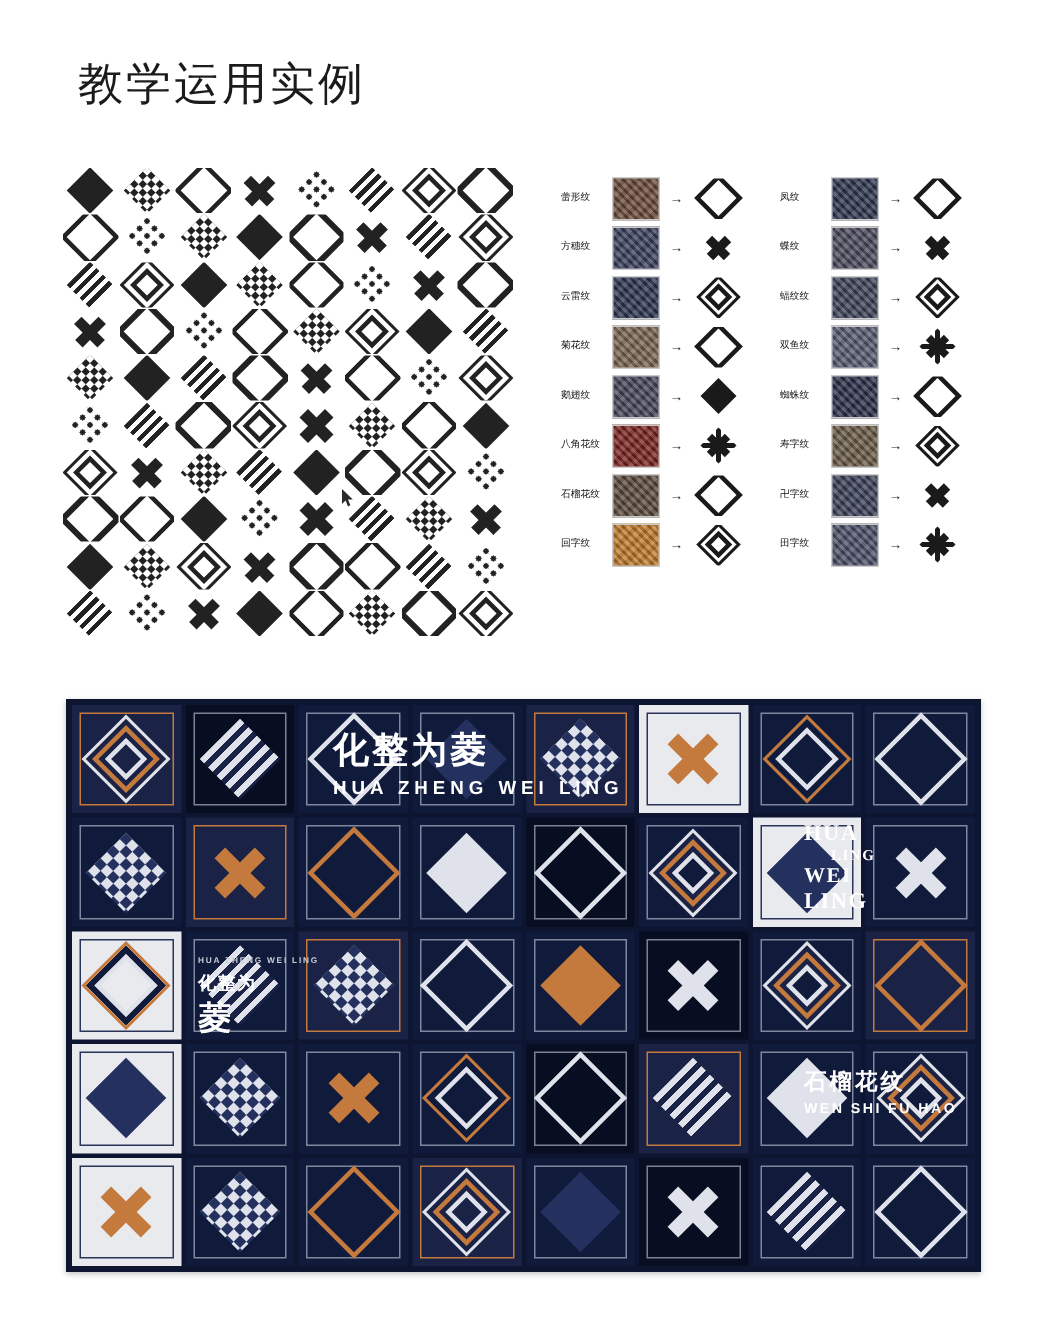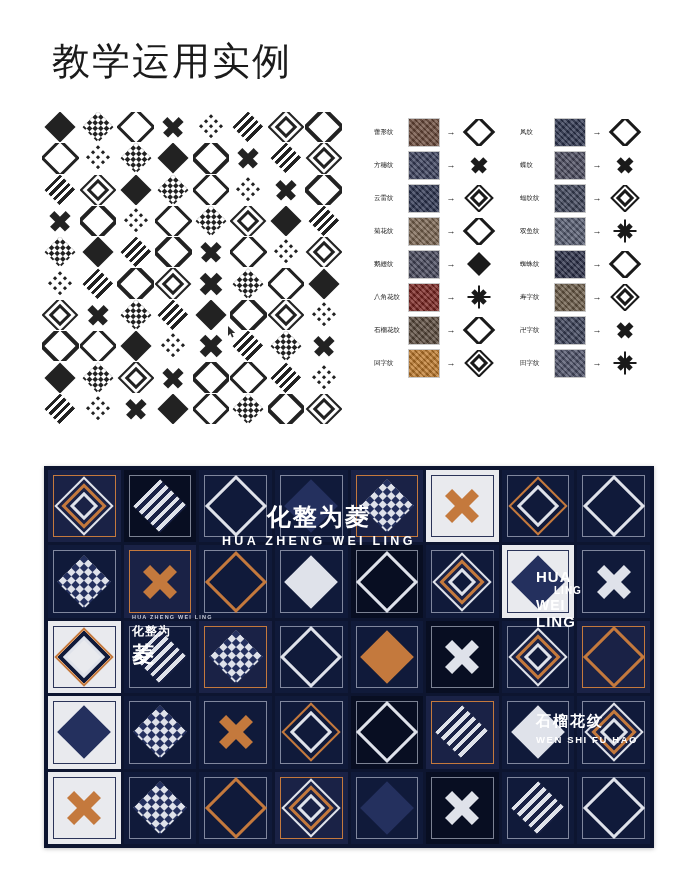"教学运用实例" .page-title { font-size: 38px -> 30px }
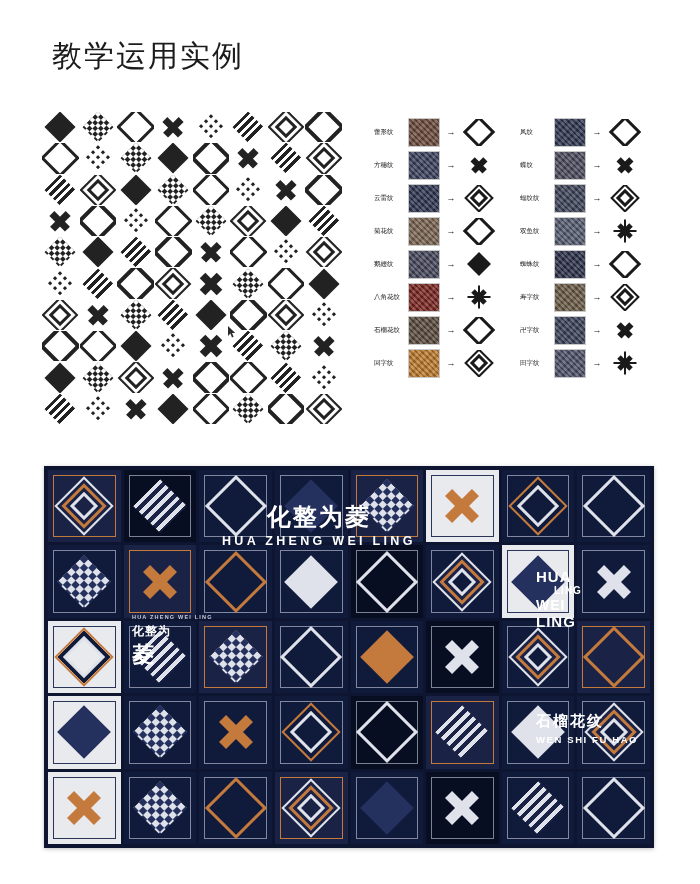"化整为菱" div.poster-text { text-align: center -> none; top: 38px -> 22px }
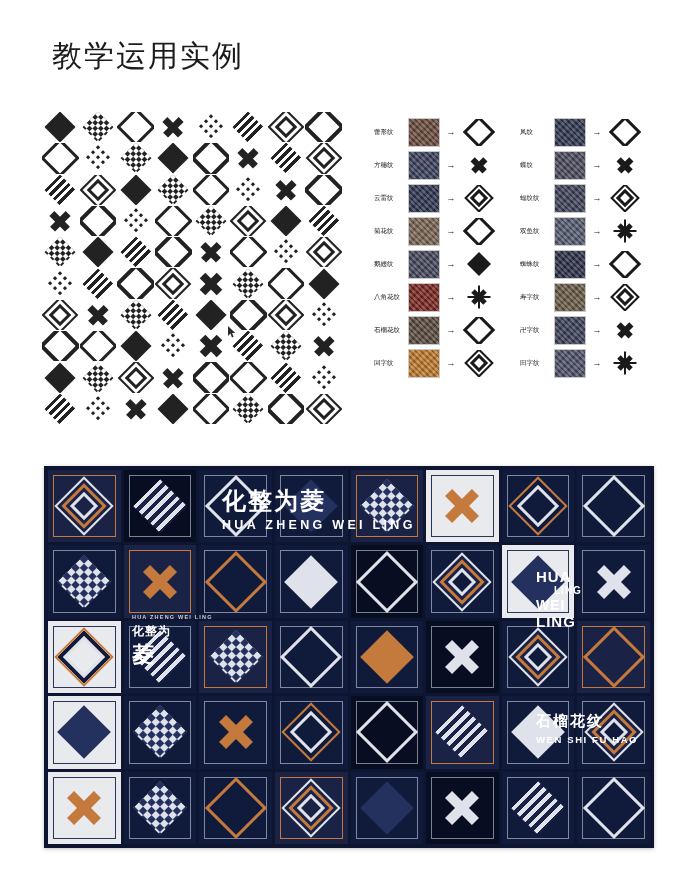"HUA" div.poster-text { font-family: none -> Liberation Serif, serif; top: 102px -> 82px }
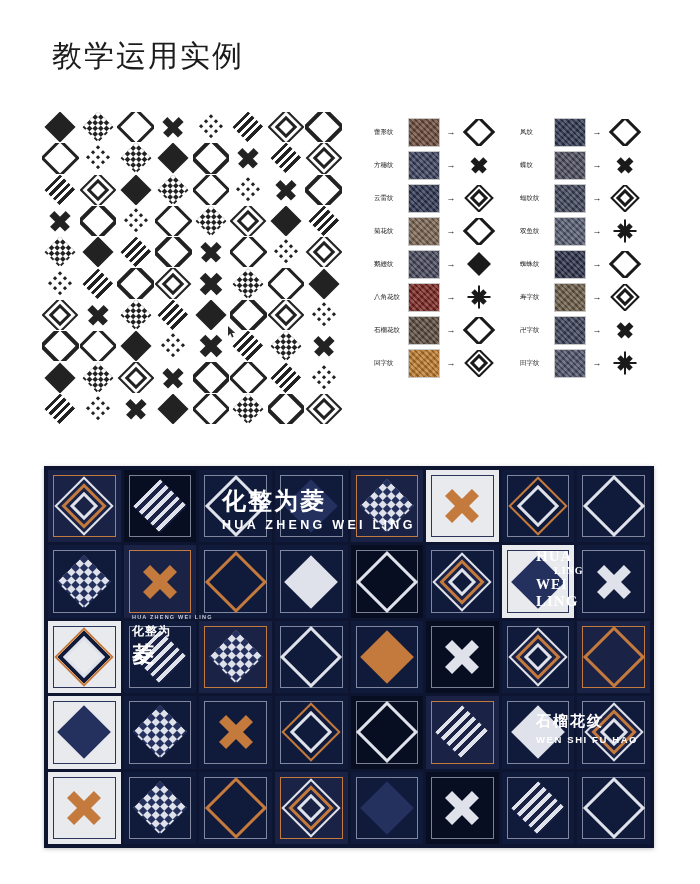"化整为" div.poster-text { top: 148px -> 172px }
